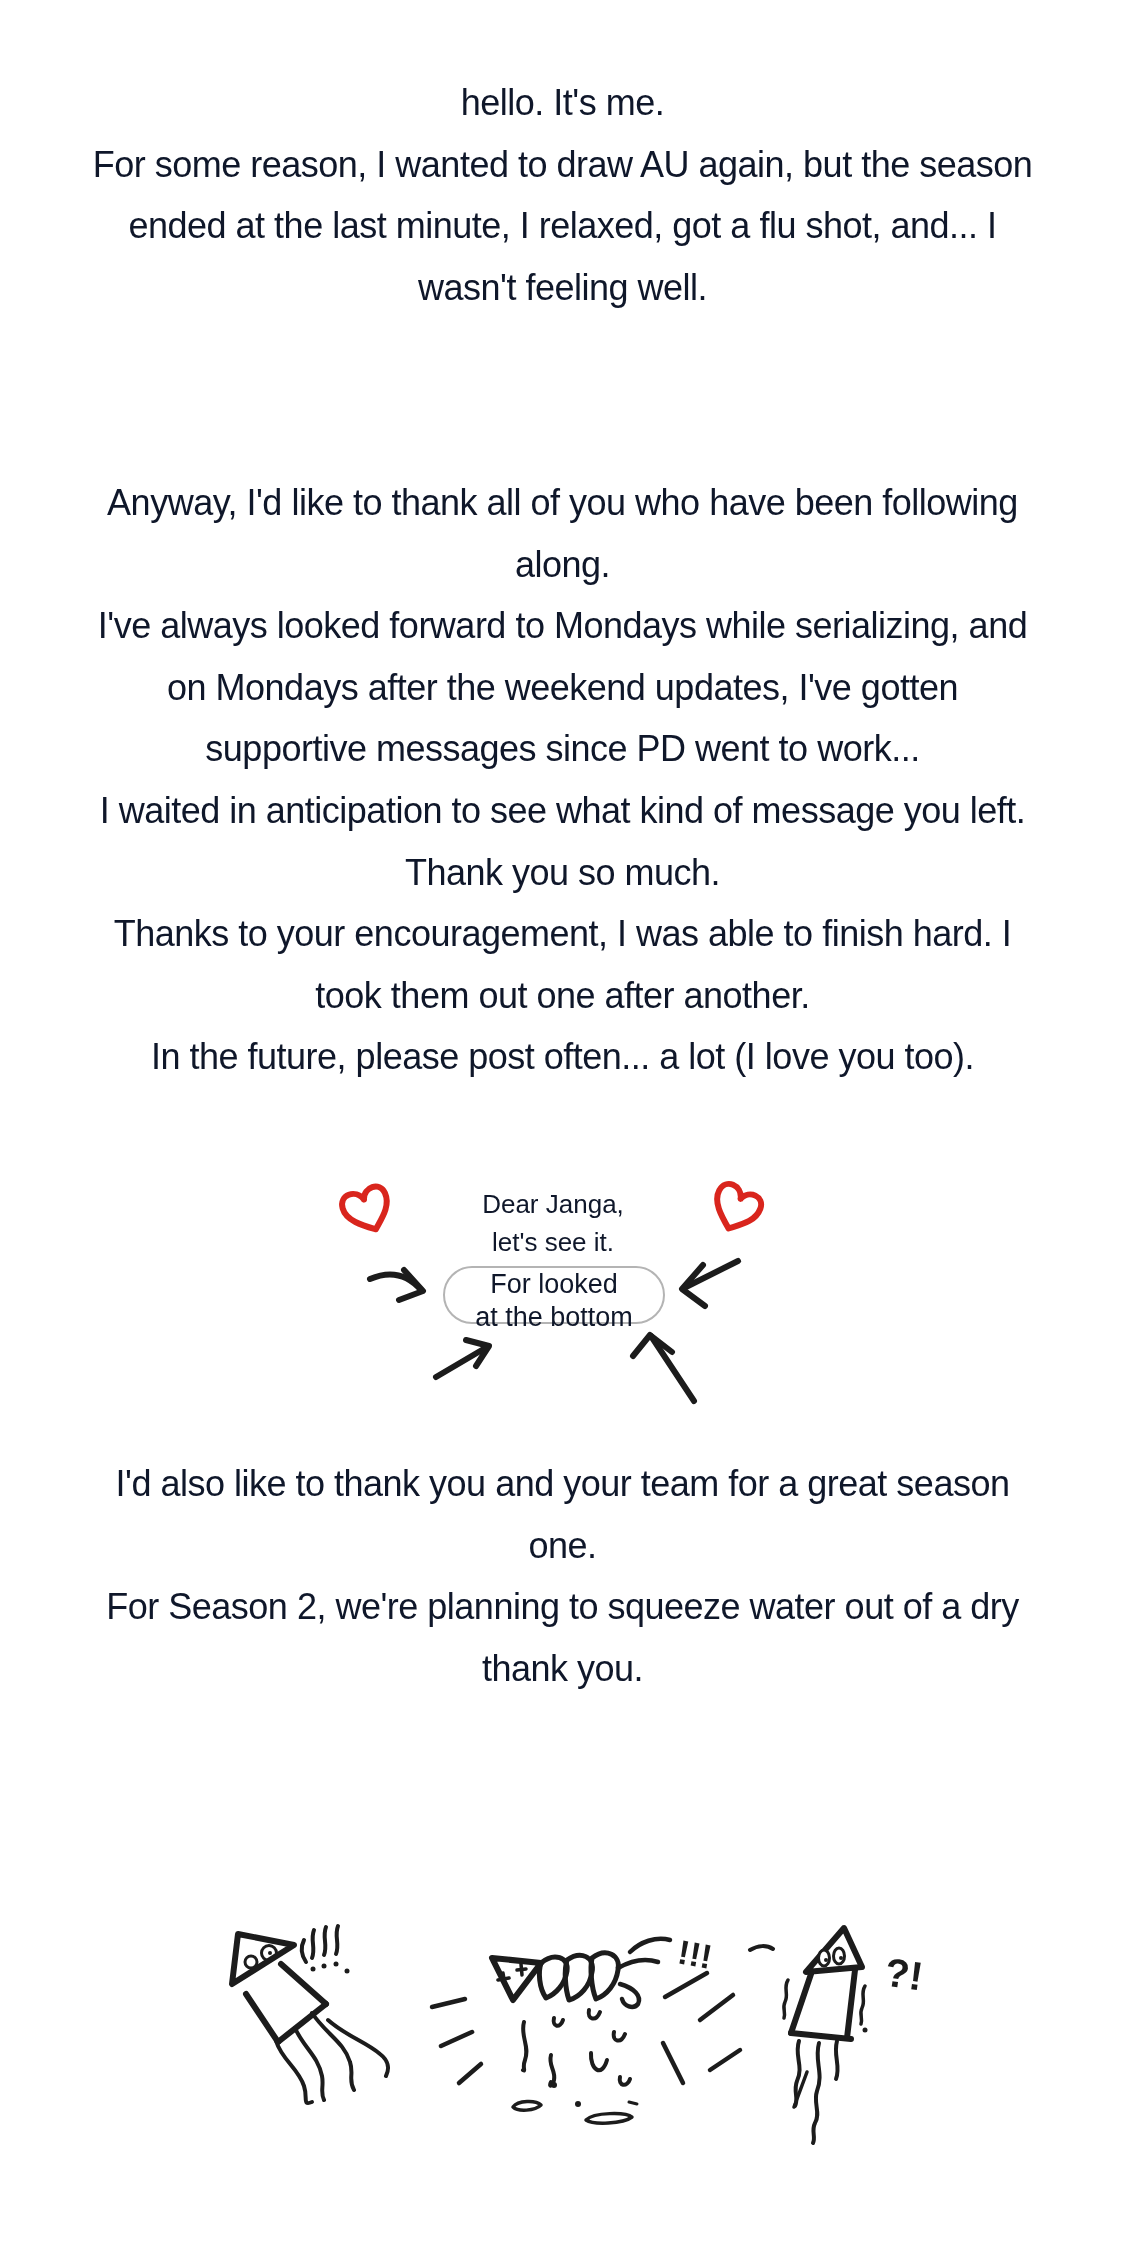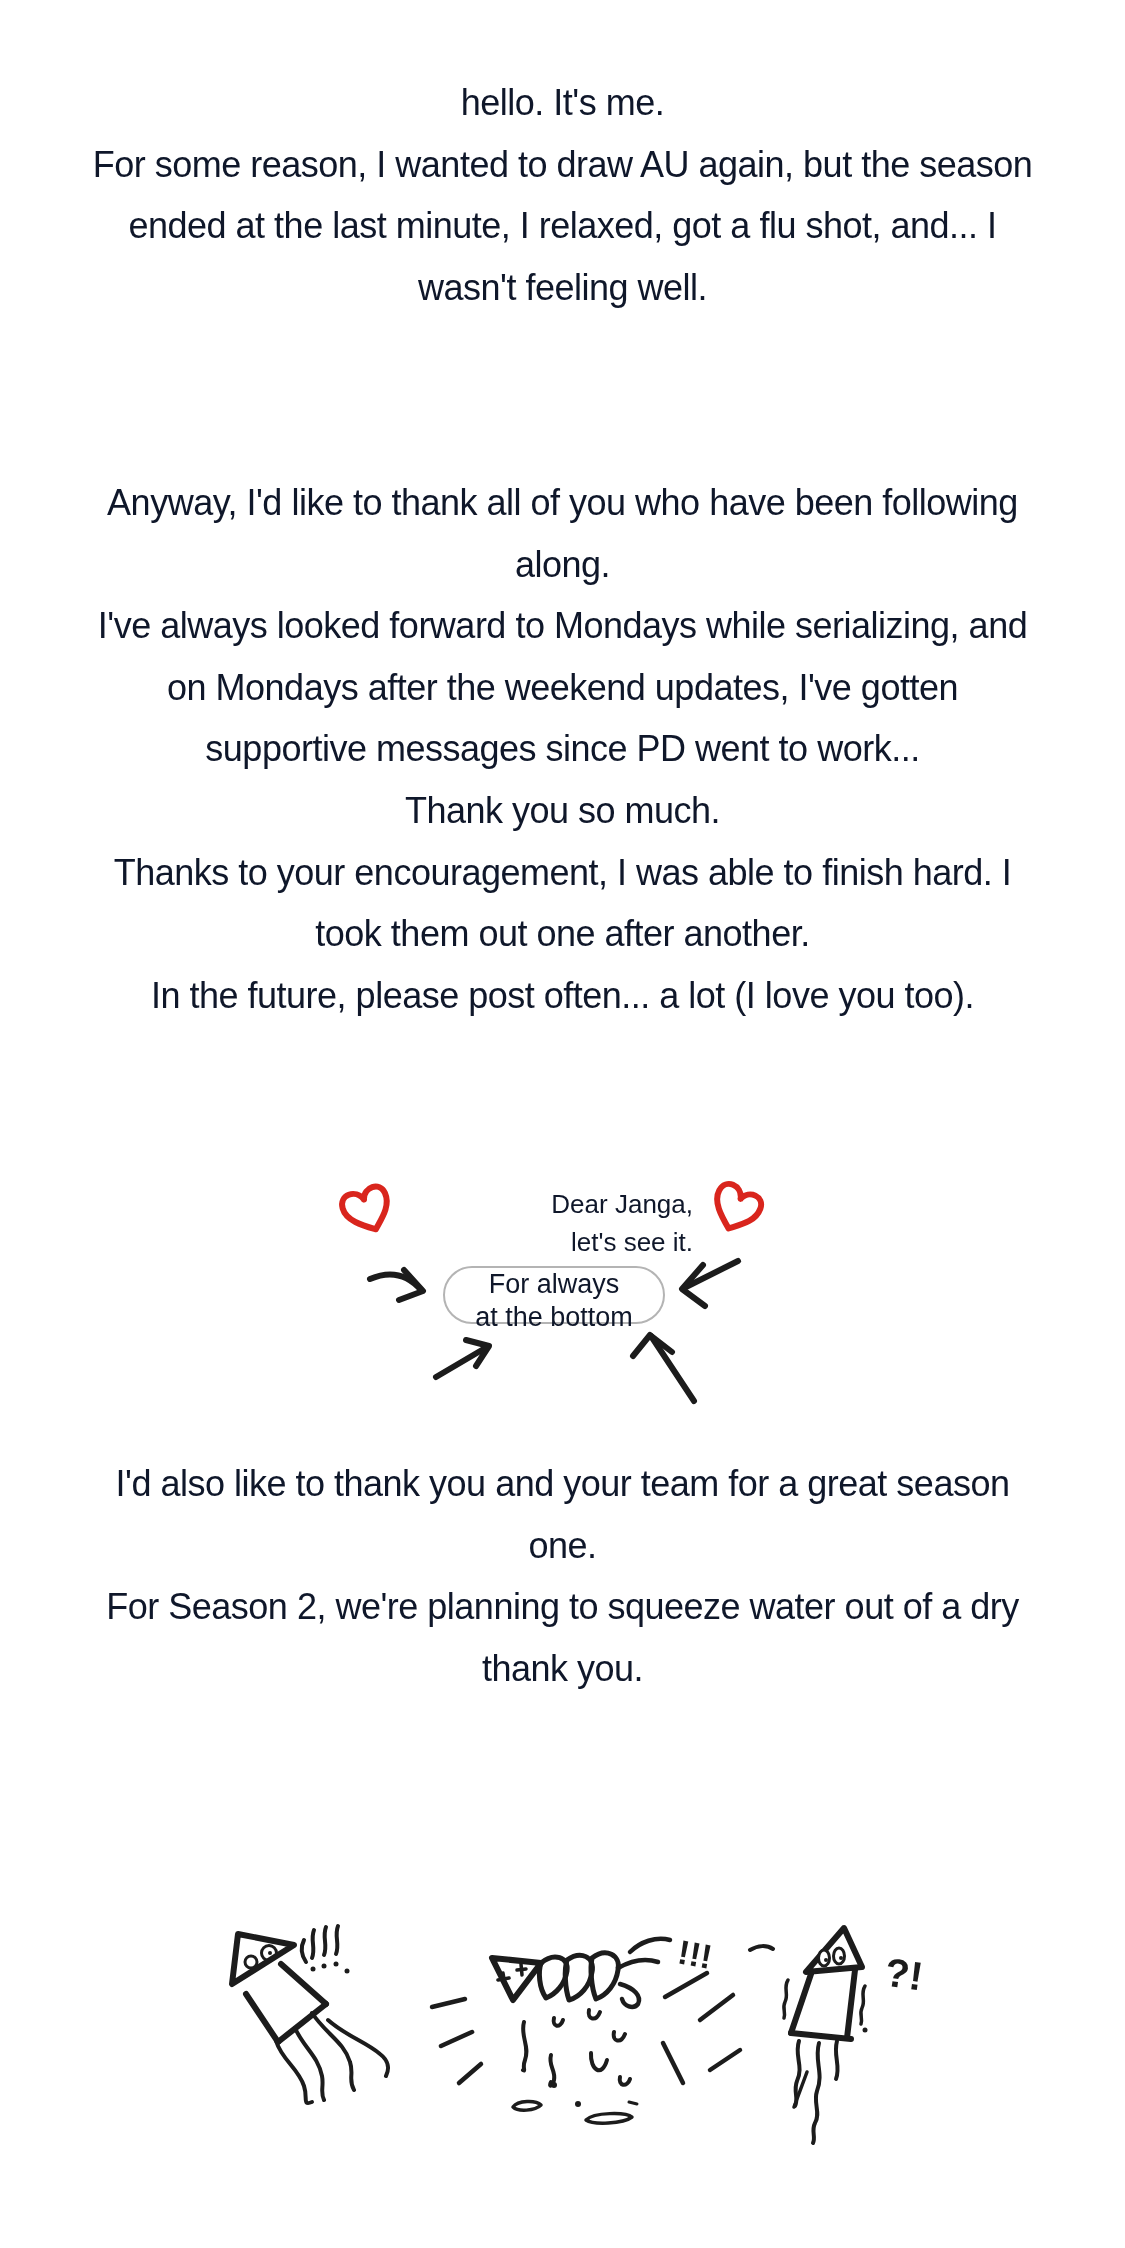"I waited in anticipation to" div.line { html: none -> <div>I waited in anticipation to see what kind of message you left.</div> }
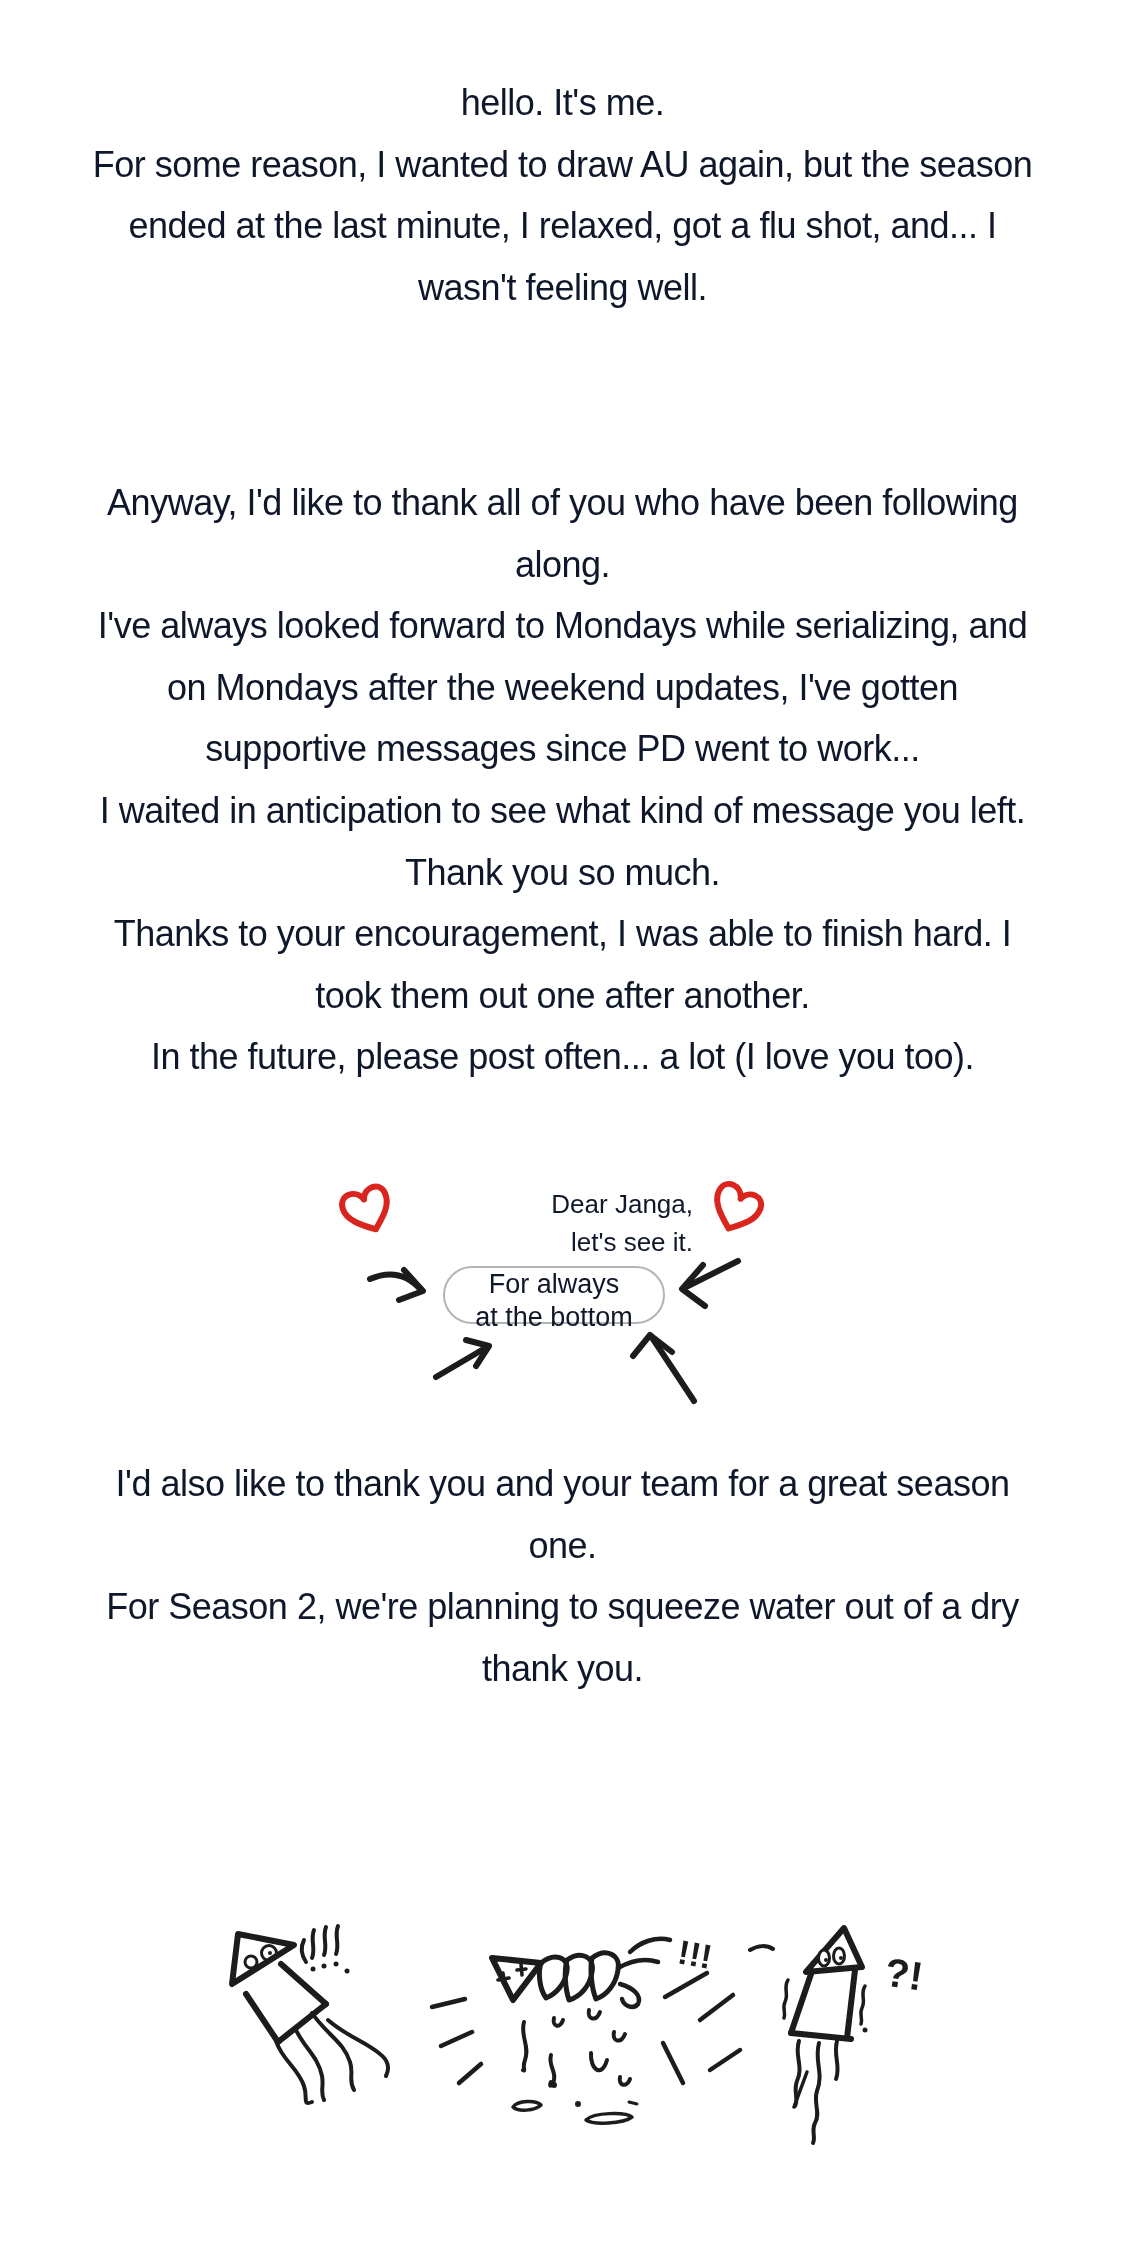"Dear Janga," .note-line { text-align: right -> center }
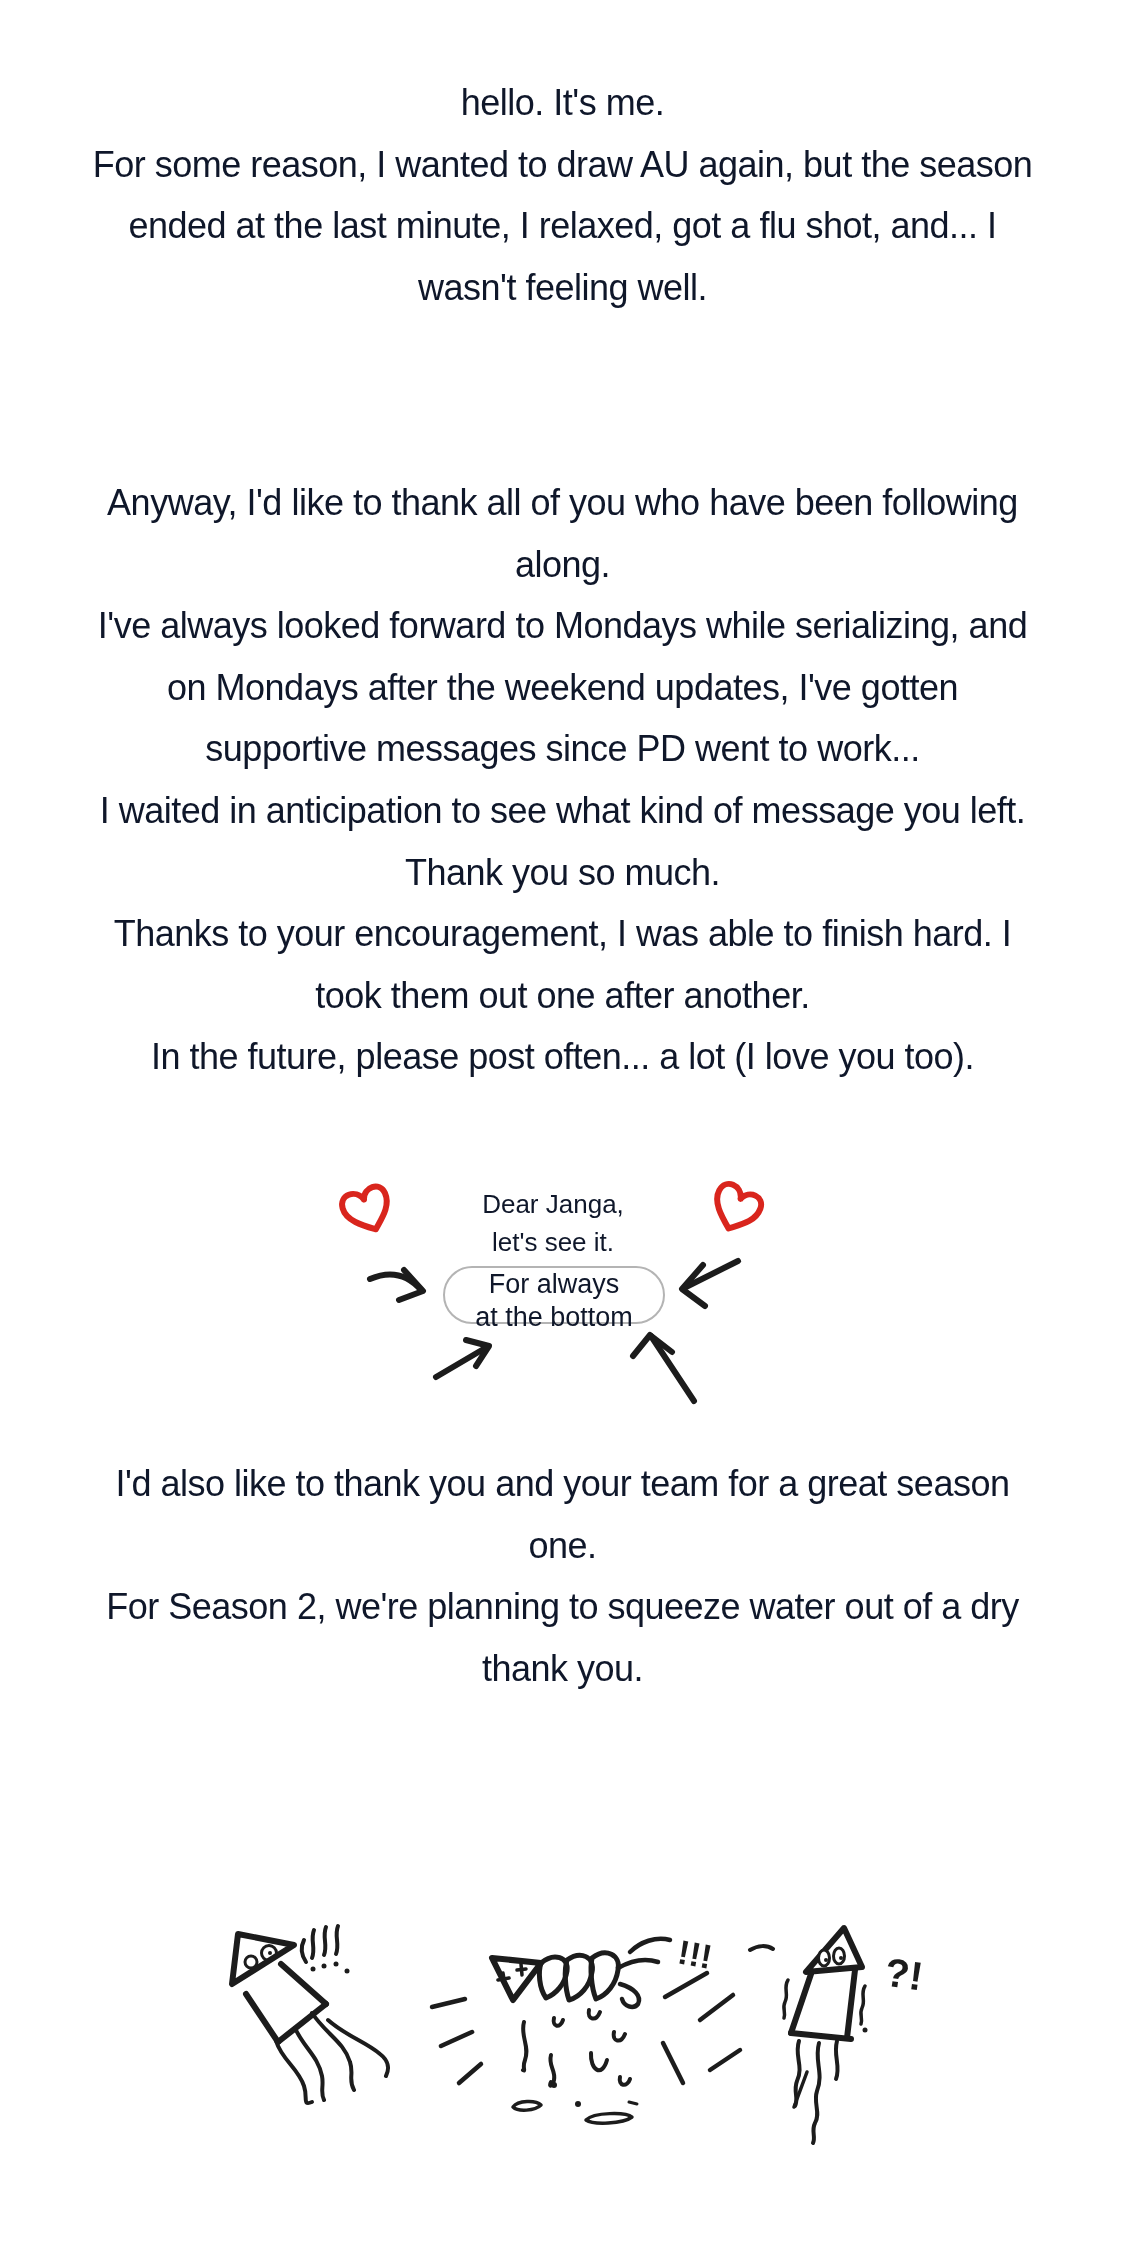"For always" div.cap-line { text: always -> looked }
